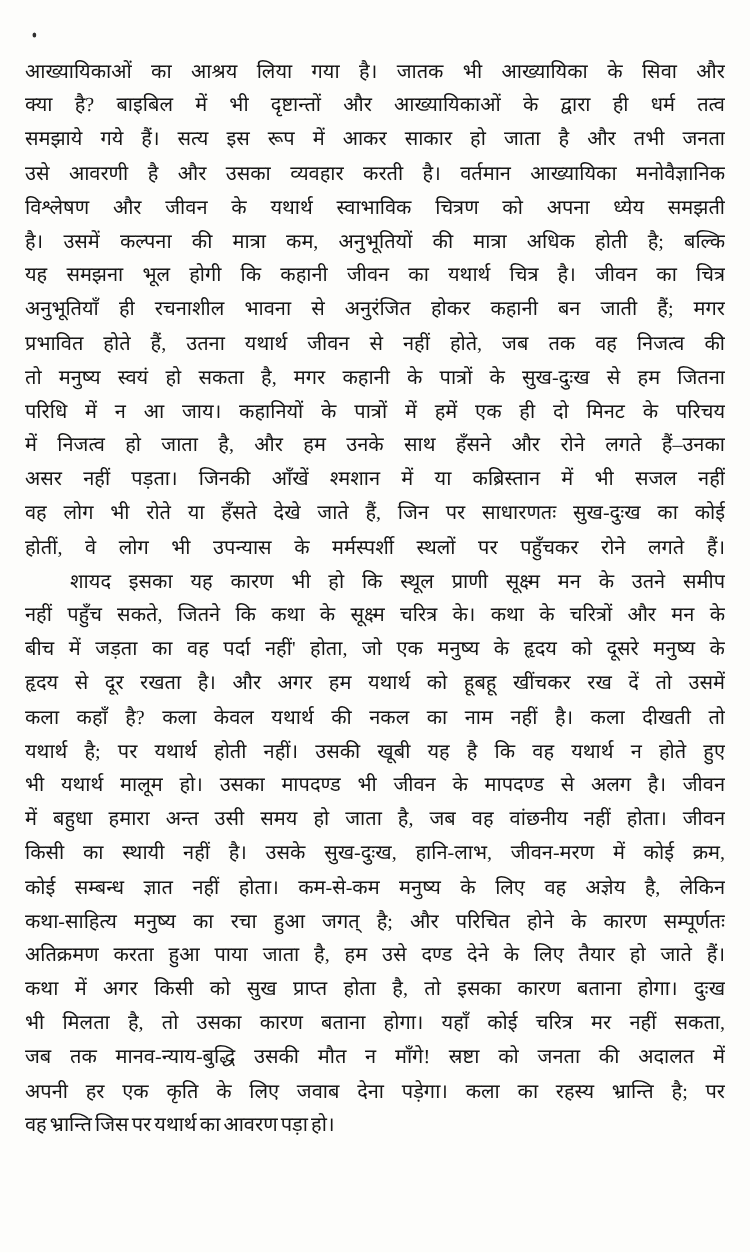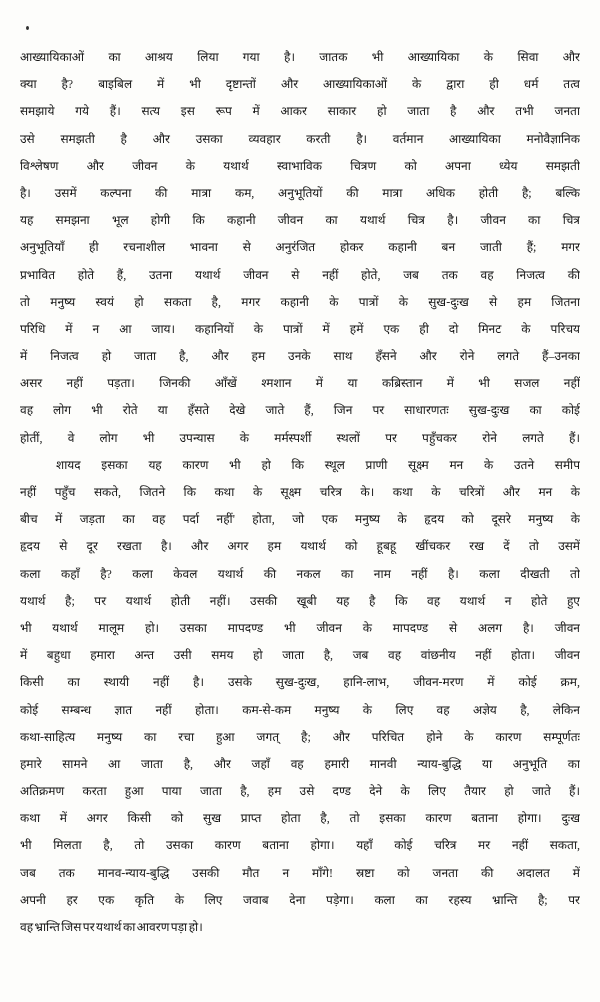"आख्यायिकाओं का आश्रय लिया गया" .ln { font-size: 12px -> 16px }
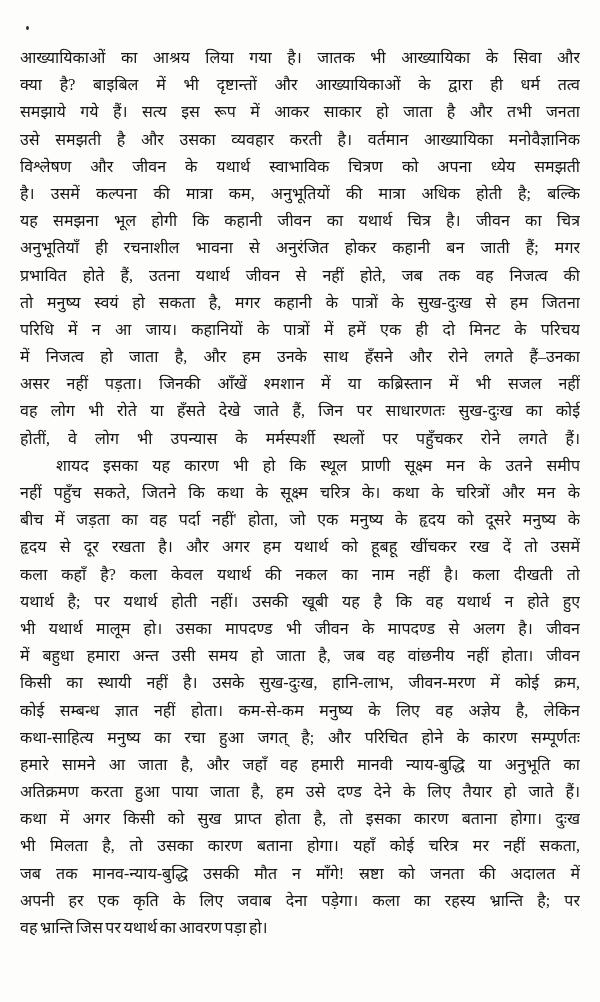"उसे समझती है और उसका" div.ln { text: समझती -> आवरणी }
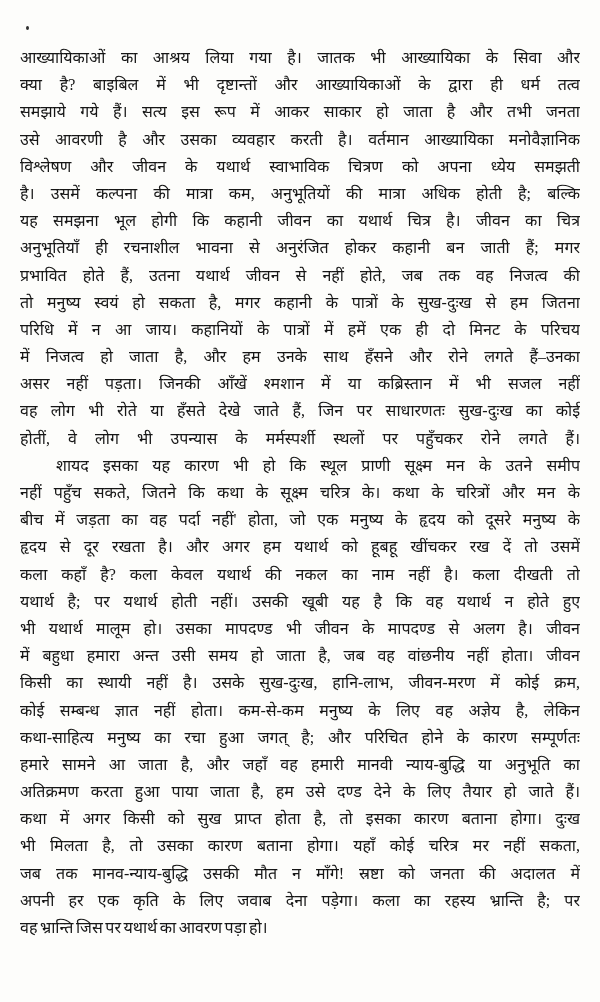"हमारे सामने आ जाता है," div.ln { html: <div>हमारे सामने आ जाता है, और जहाँ वह हमारी मानवी न्याय-बुद्धि या अनुभूति का</div> -> none }
